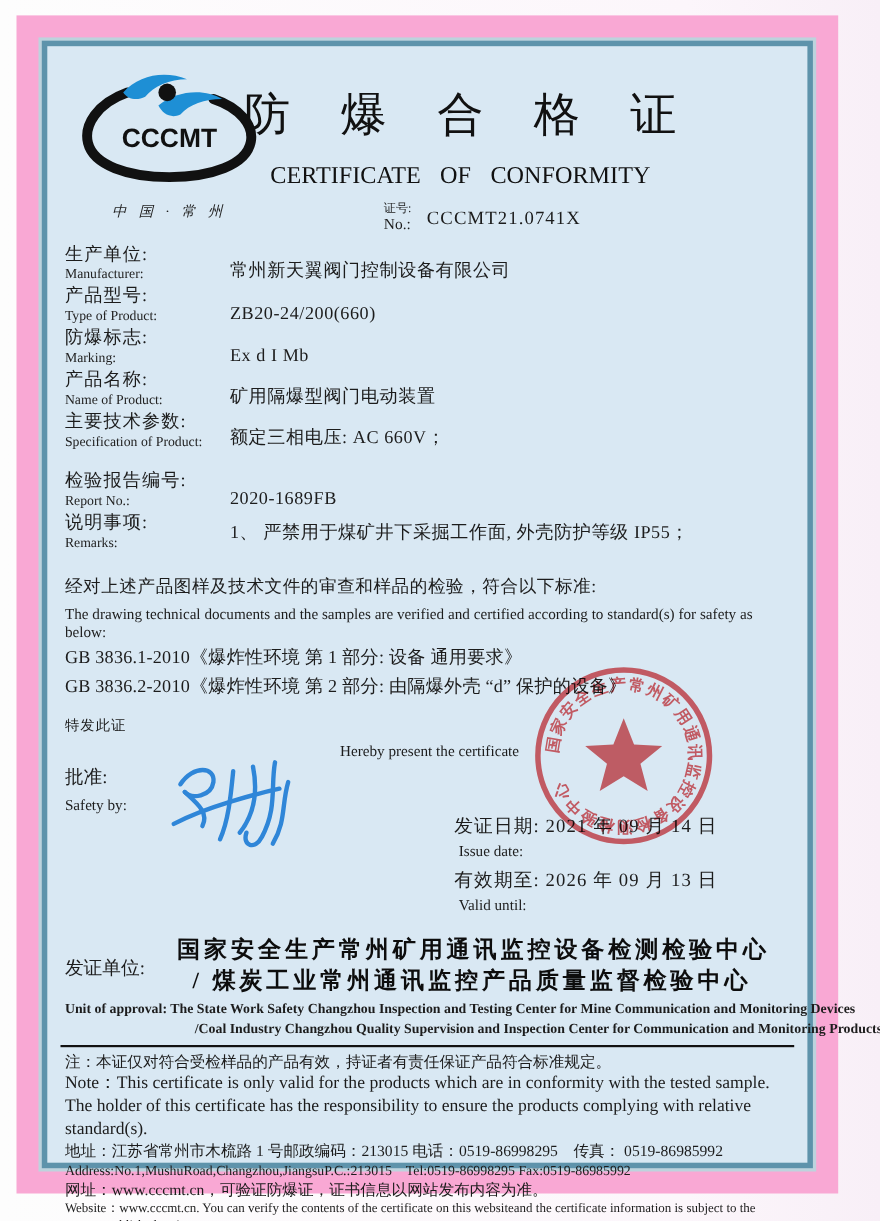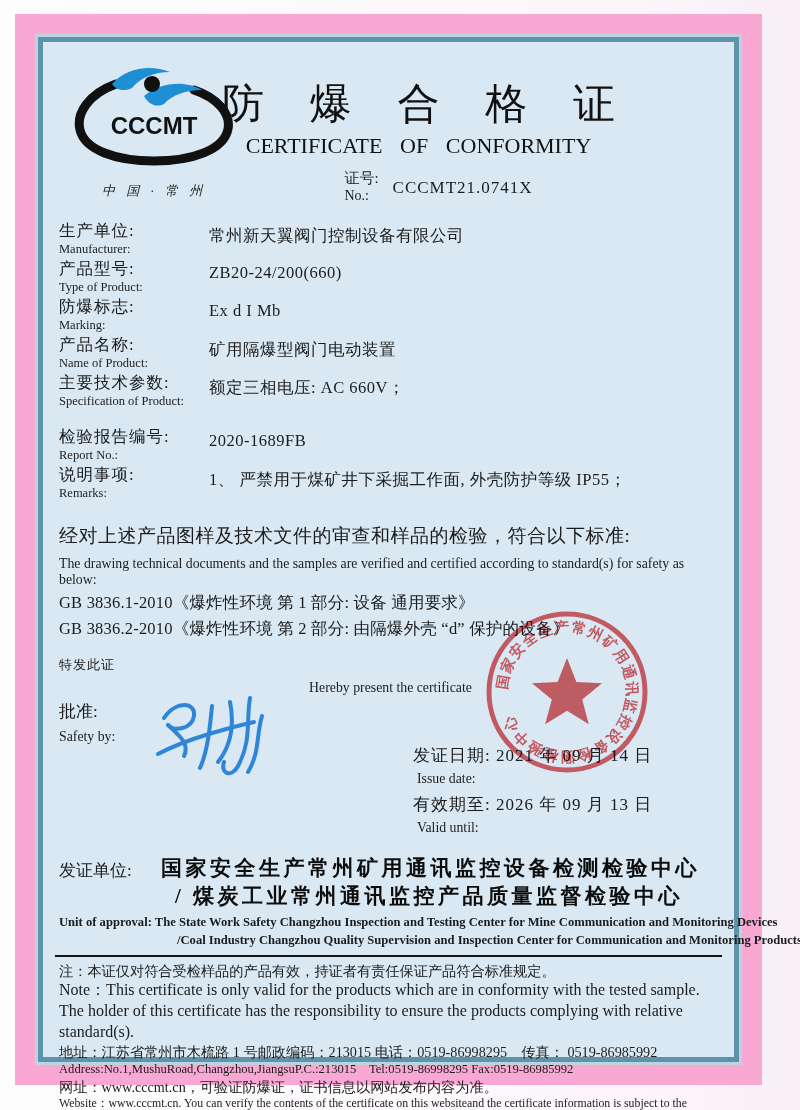"CERTIFICATE OF CONFORMITY" .cert-subtitle { margin-top: 1px -> 14px }
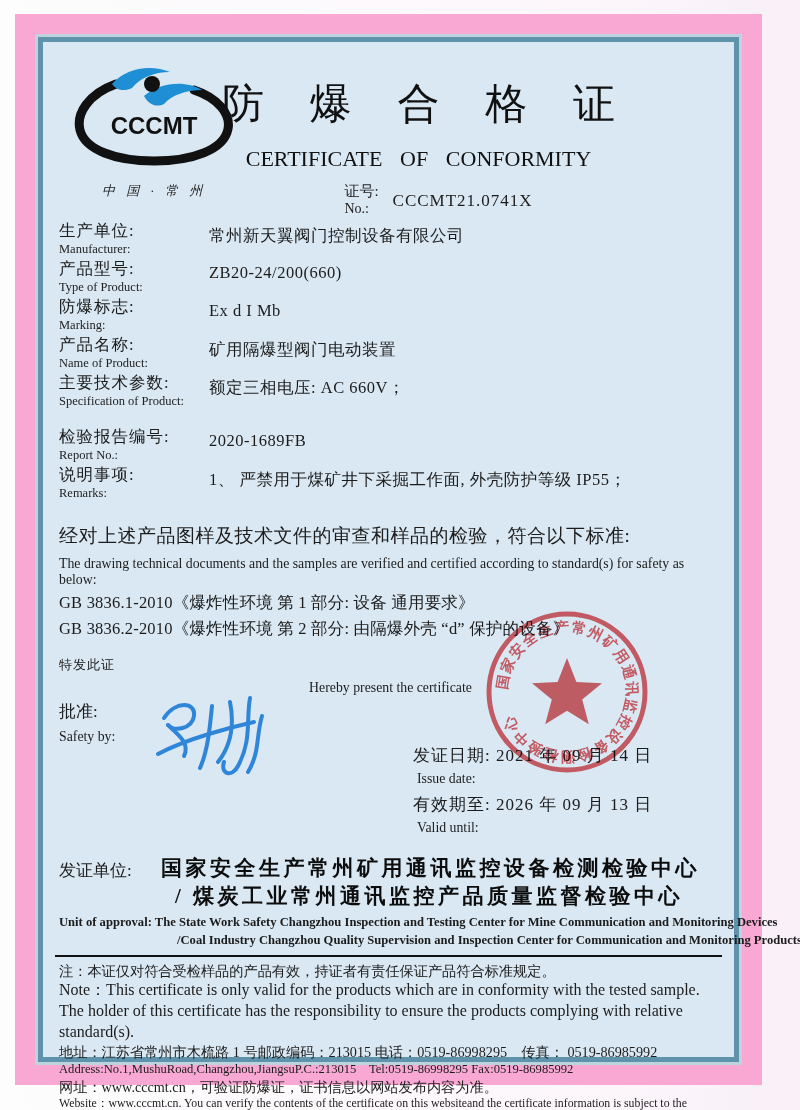"证号:" .certno-labels .cn { font-size: 15px -> 11px }
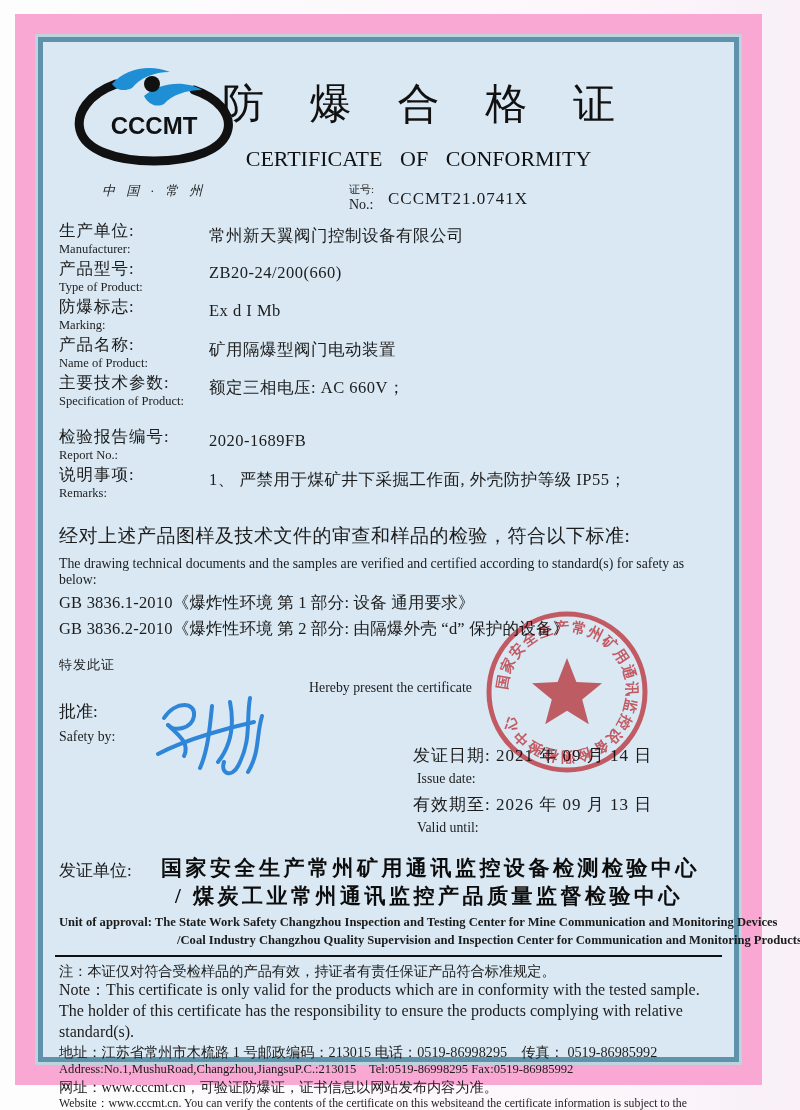"生产单位:" .frow { align-items: flex-start -> flex-end }
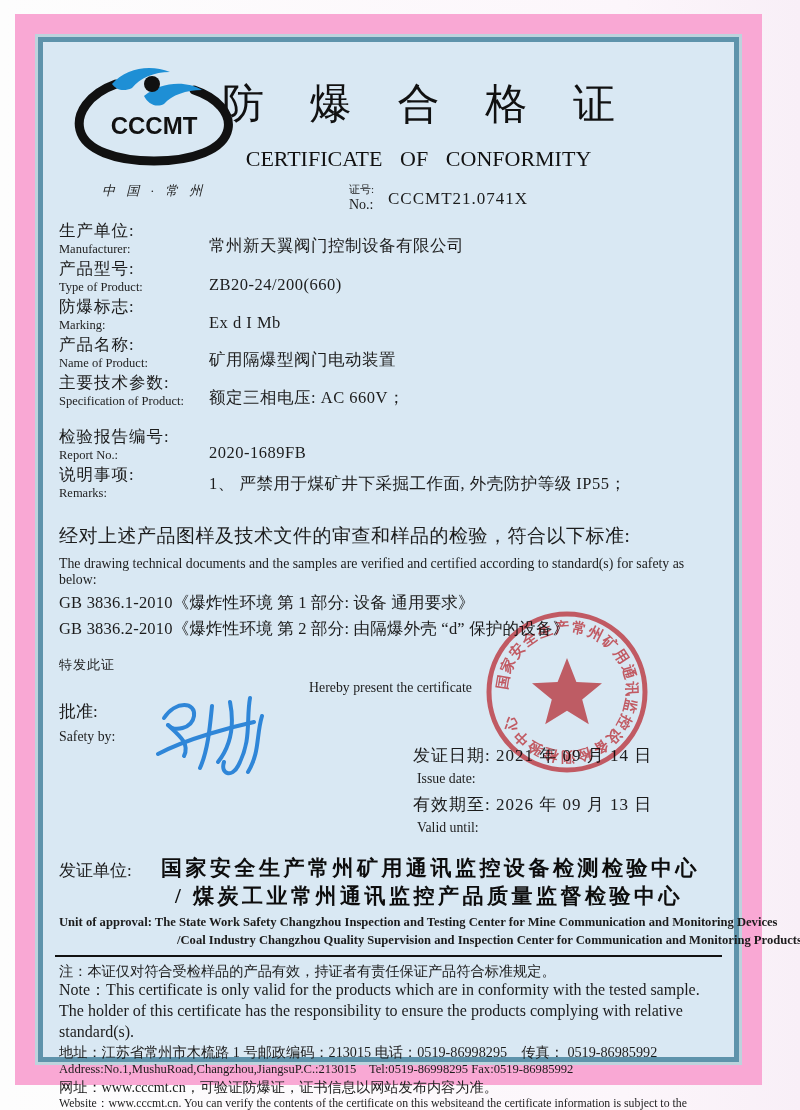"经对上述产品图样及技术文件的审查和样品的检验，符合以下标准:" .standards .cn-intro { font-size: 19px -> 16px }
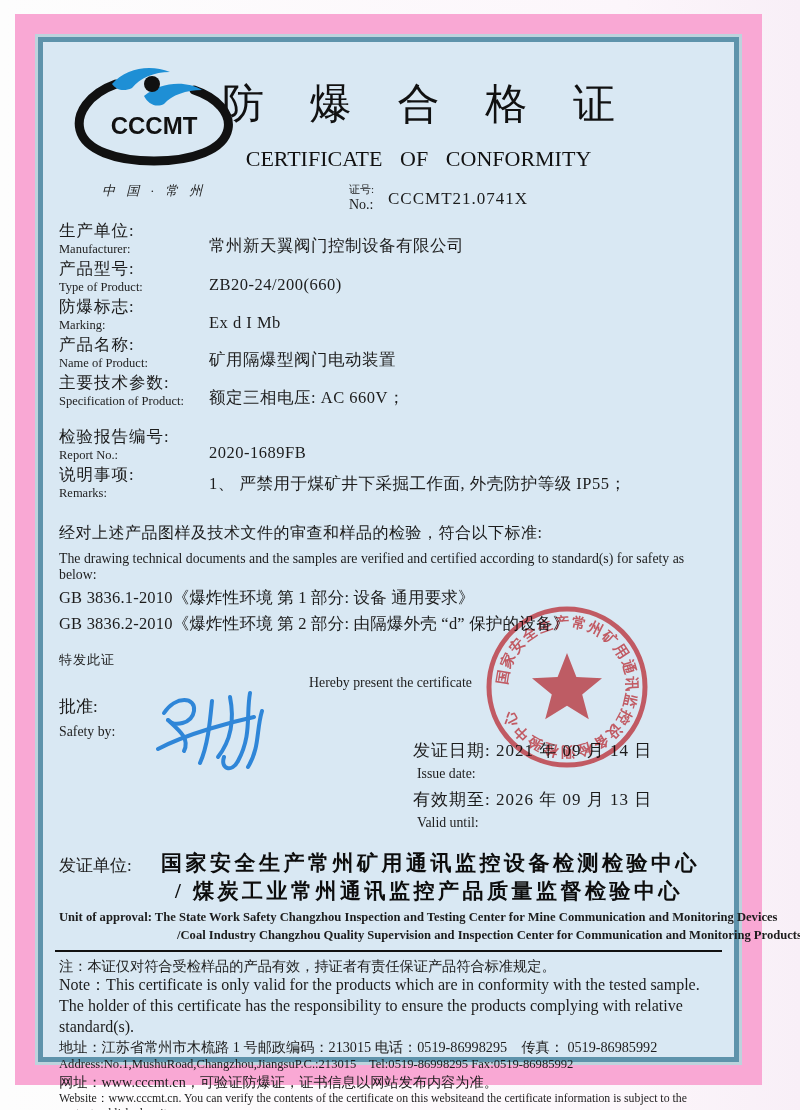"发证单位:" .appr-row1 { align-items: flex-start -> center }
